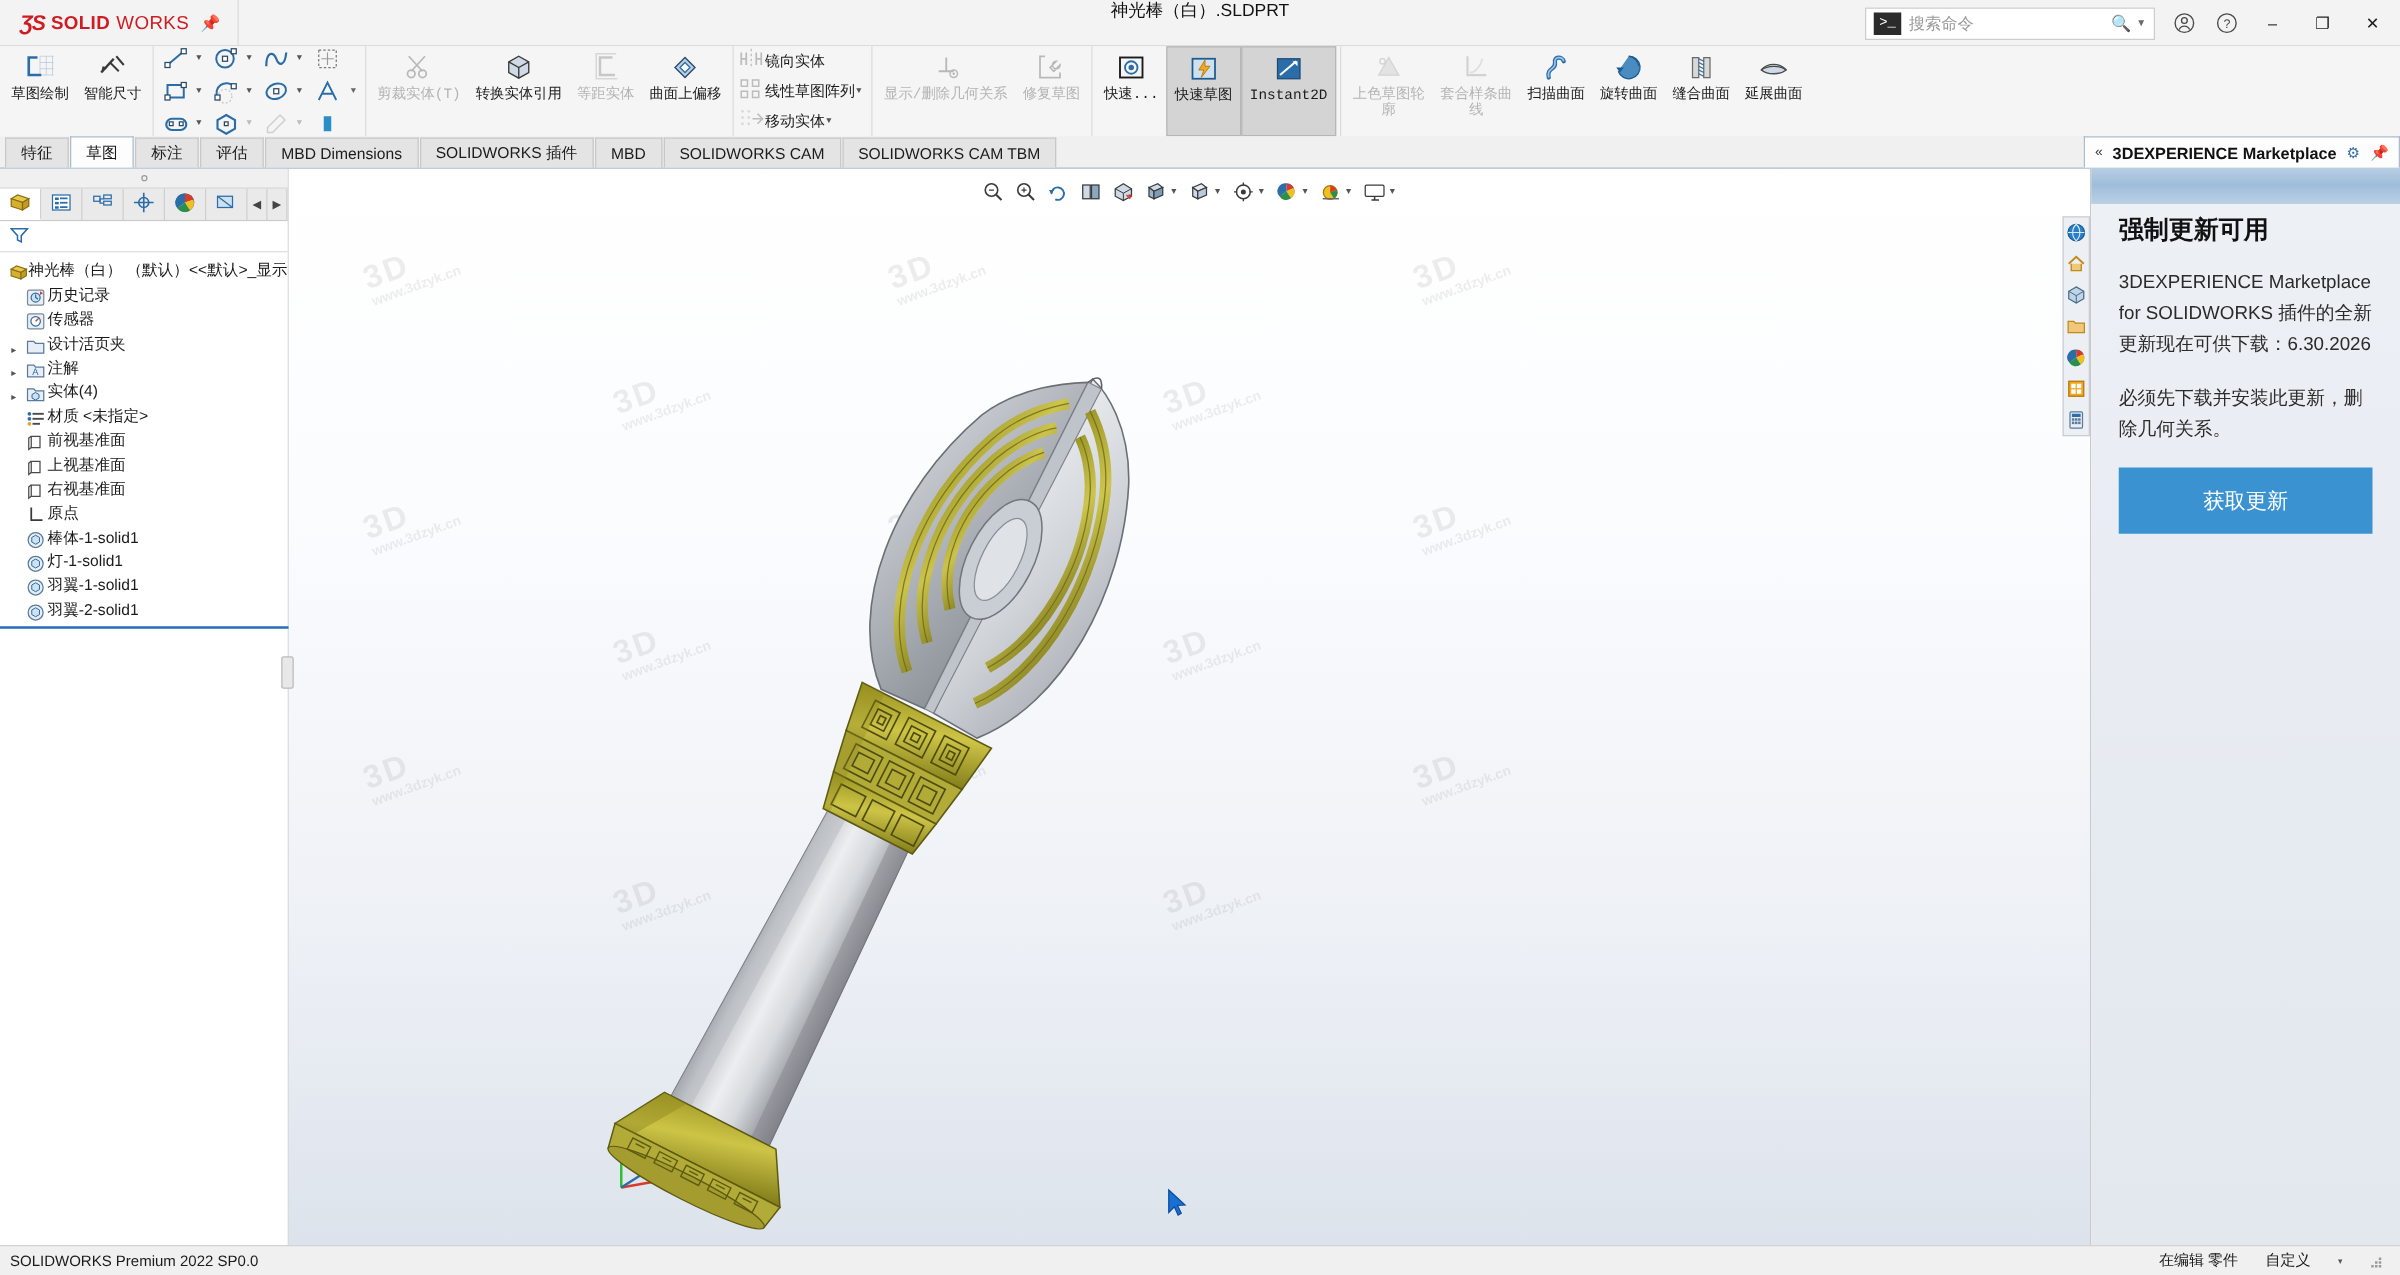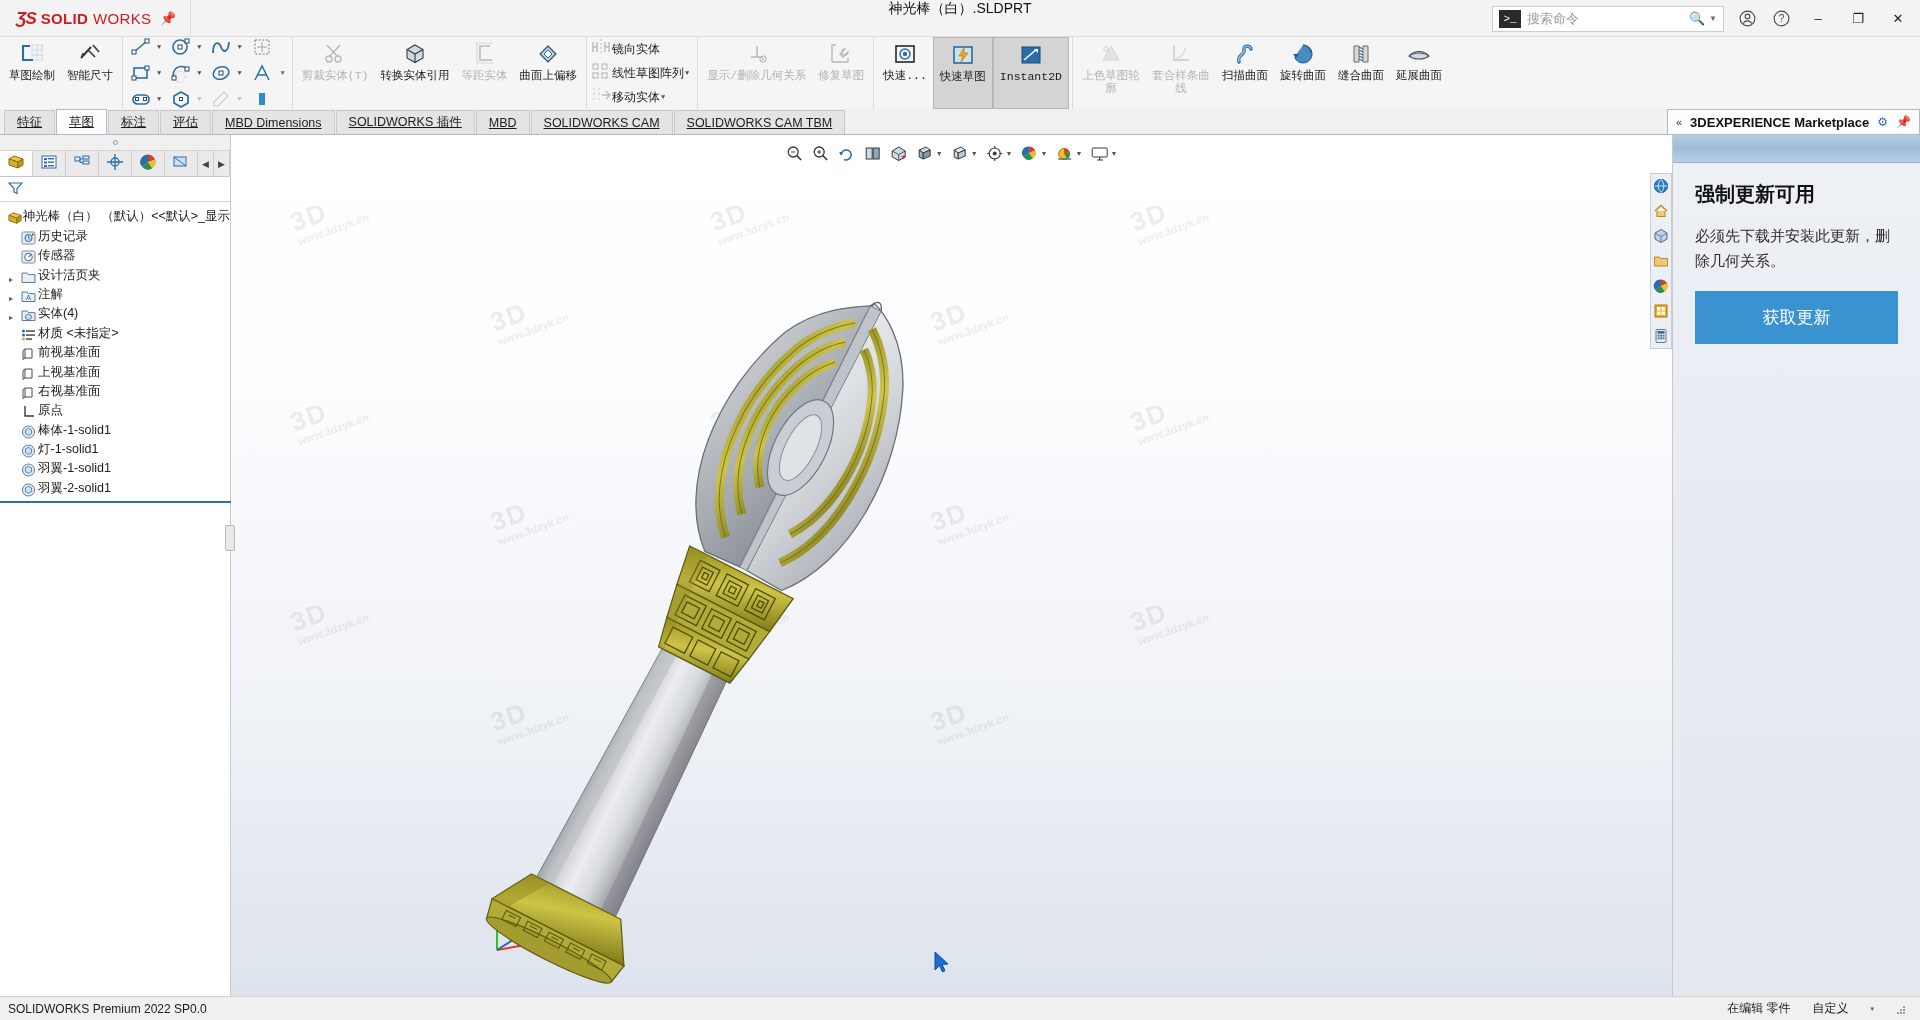"特征" .tab { text-decoration: underline -> none }
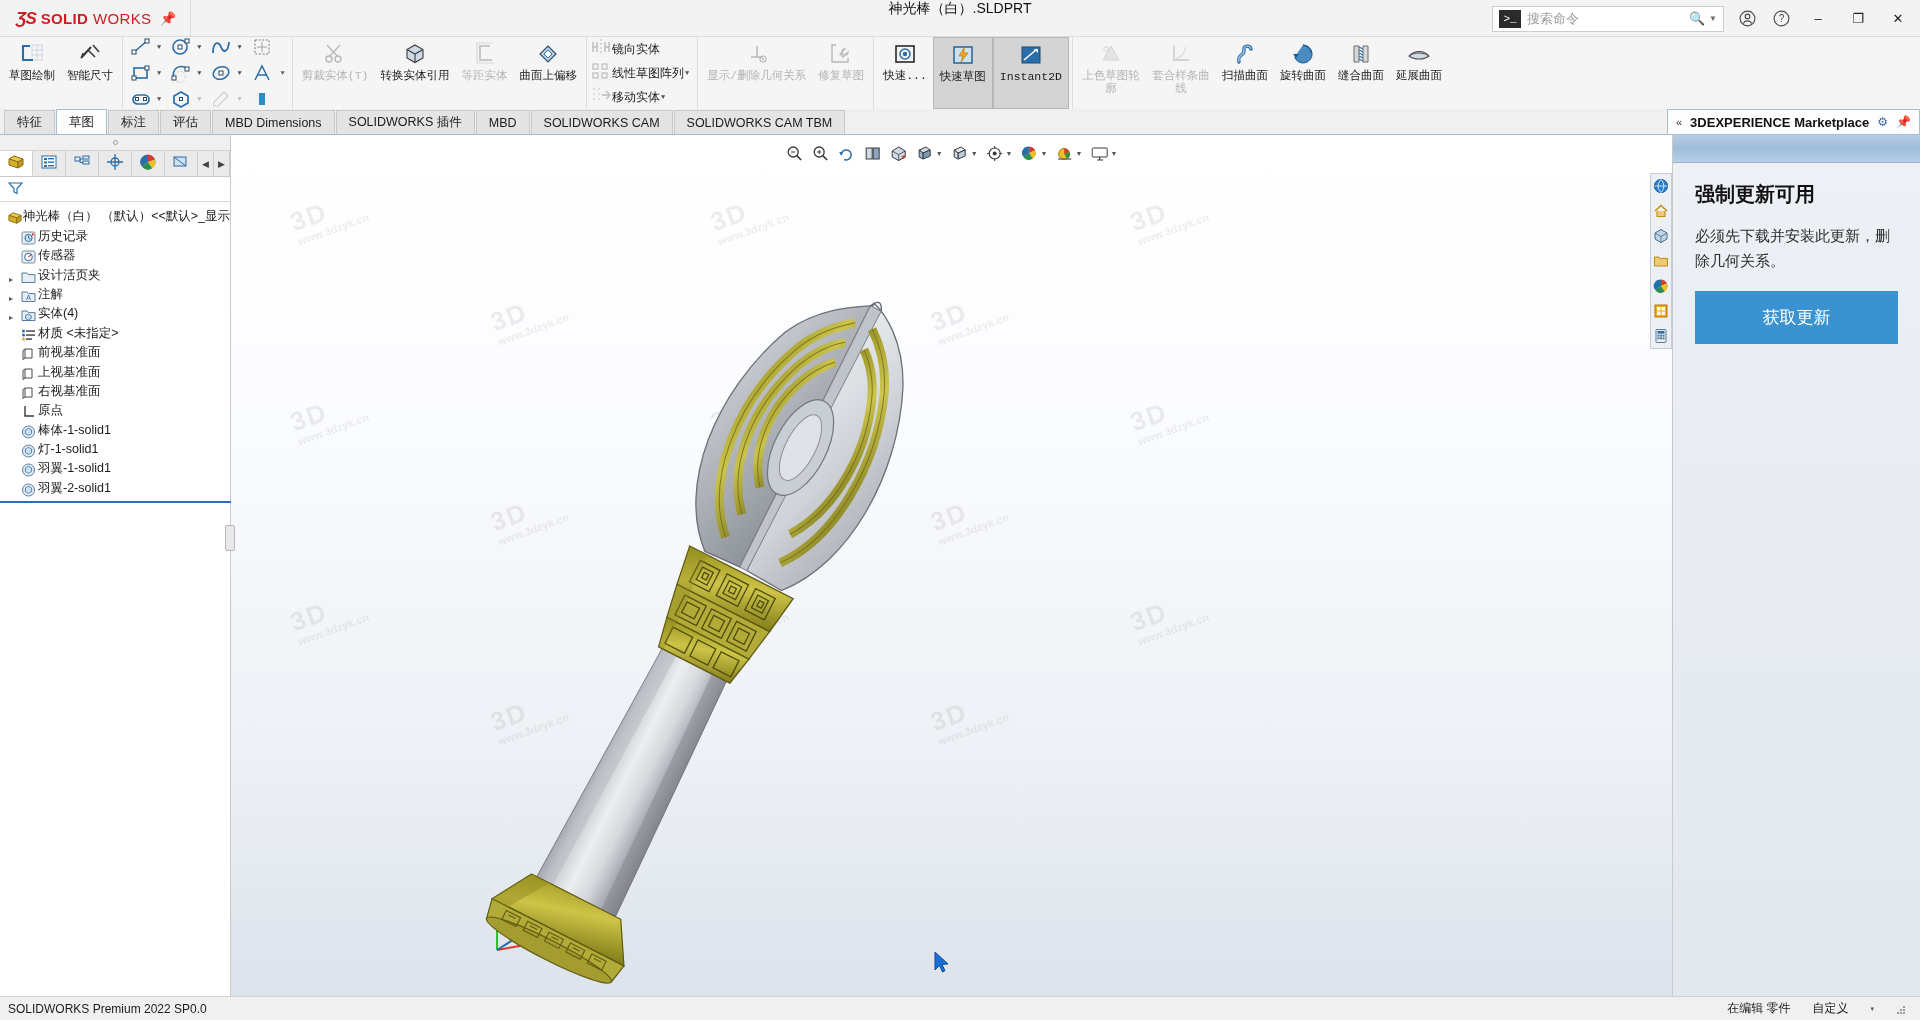"强制更新可用" .mkt-body { padding: 18px 22px 0 22px -> 8px 22px 0 22px }
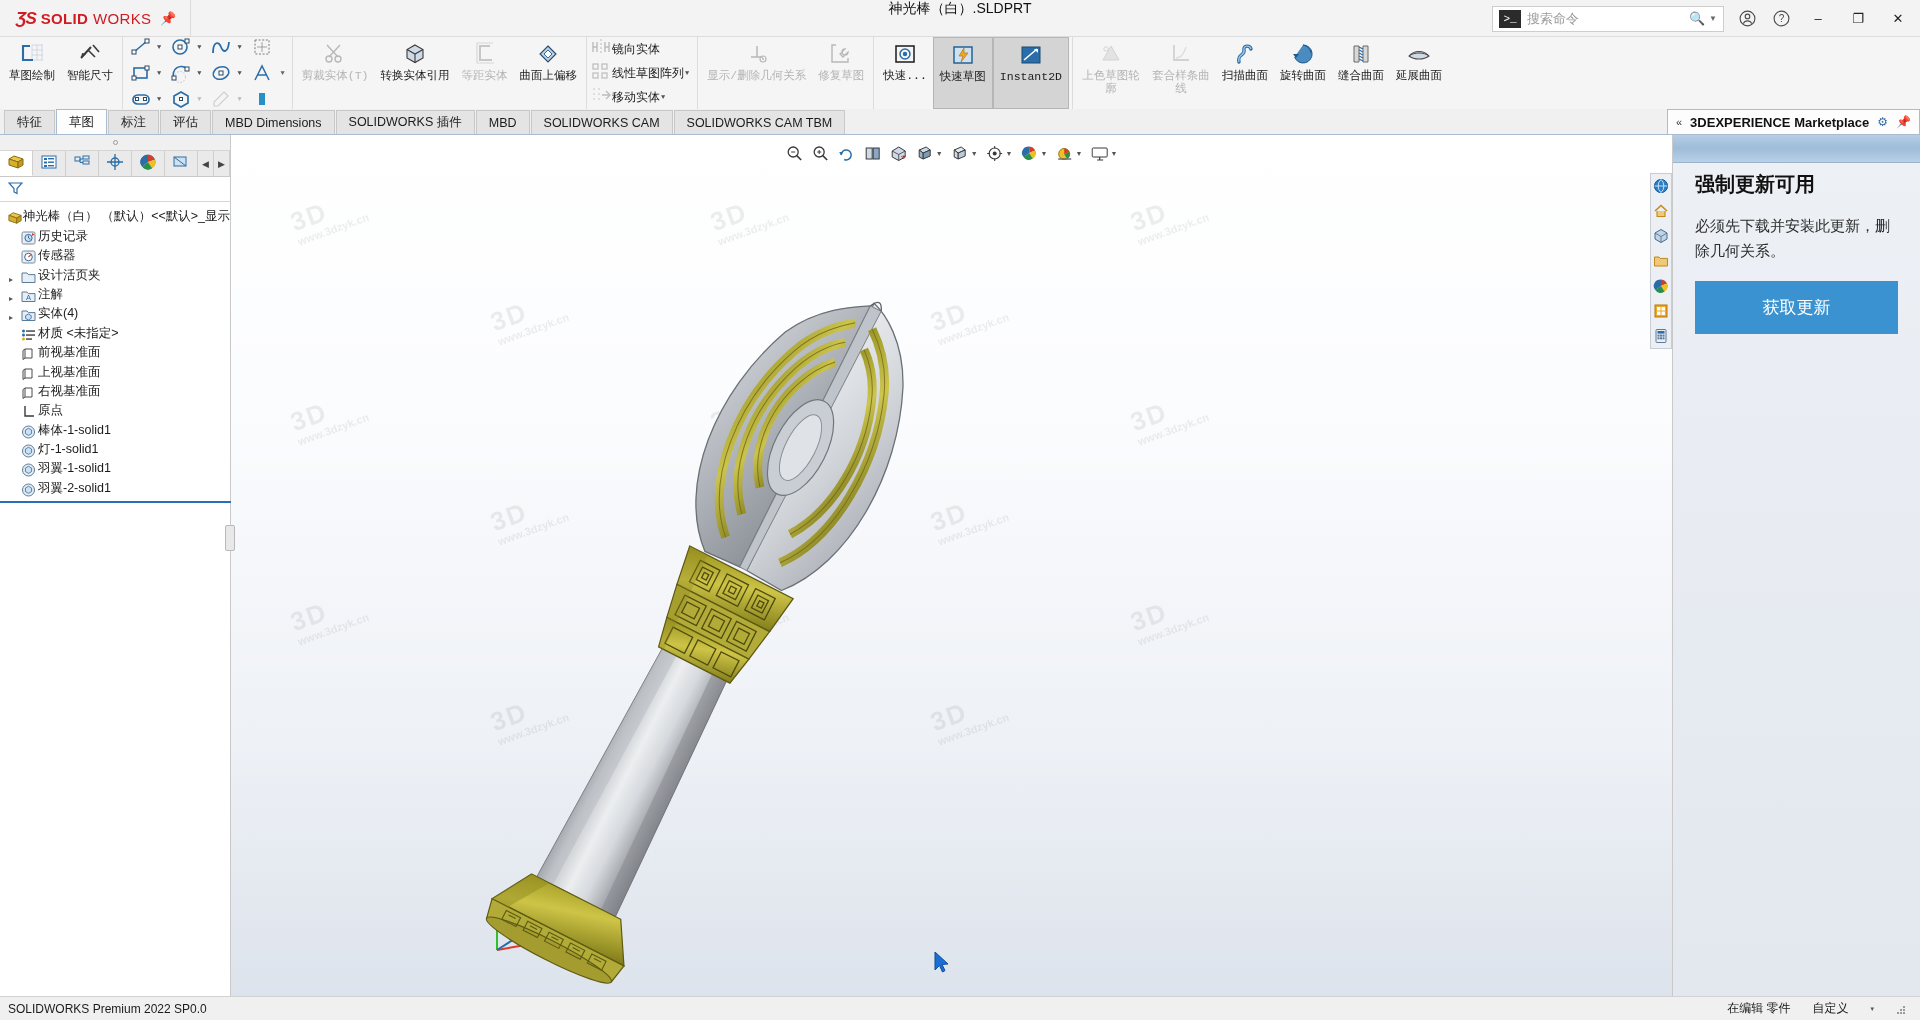"3DEXPERIENCE Marketplace for SOLIDWORKS" div.mkt-p { html: none -> <div>3DEXPERIENCE Marketplace for SOLIDWORKS 插件的全新更新现在可供下载：6.30.2026</div> }
